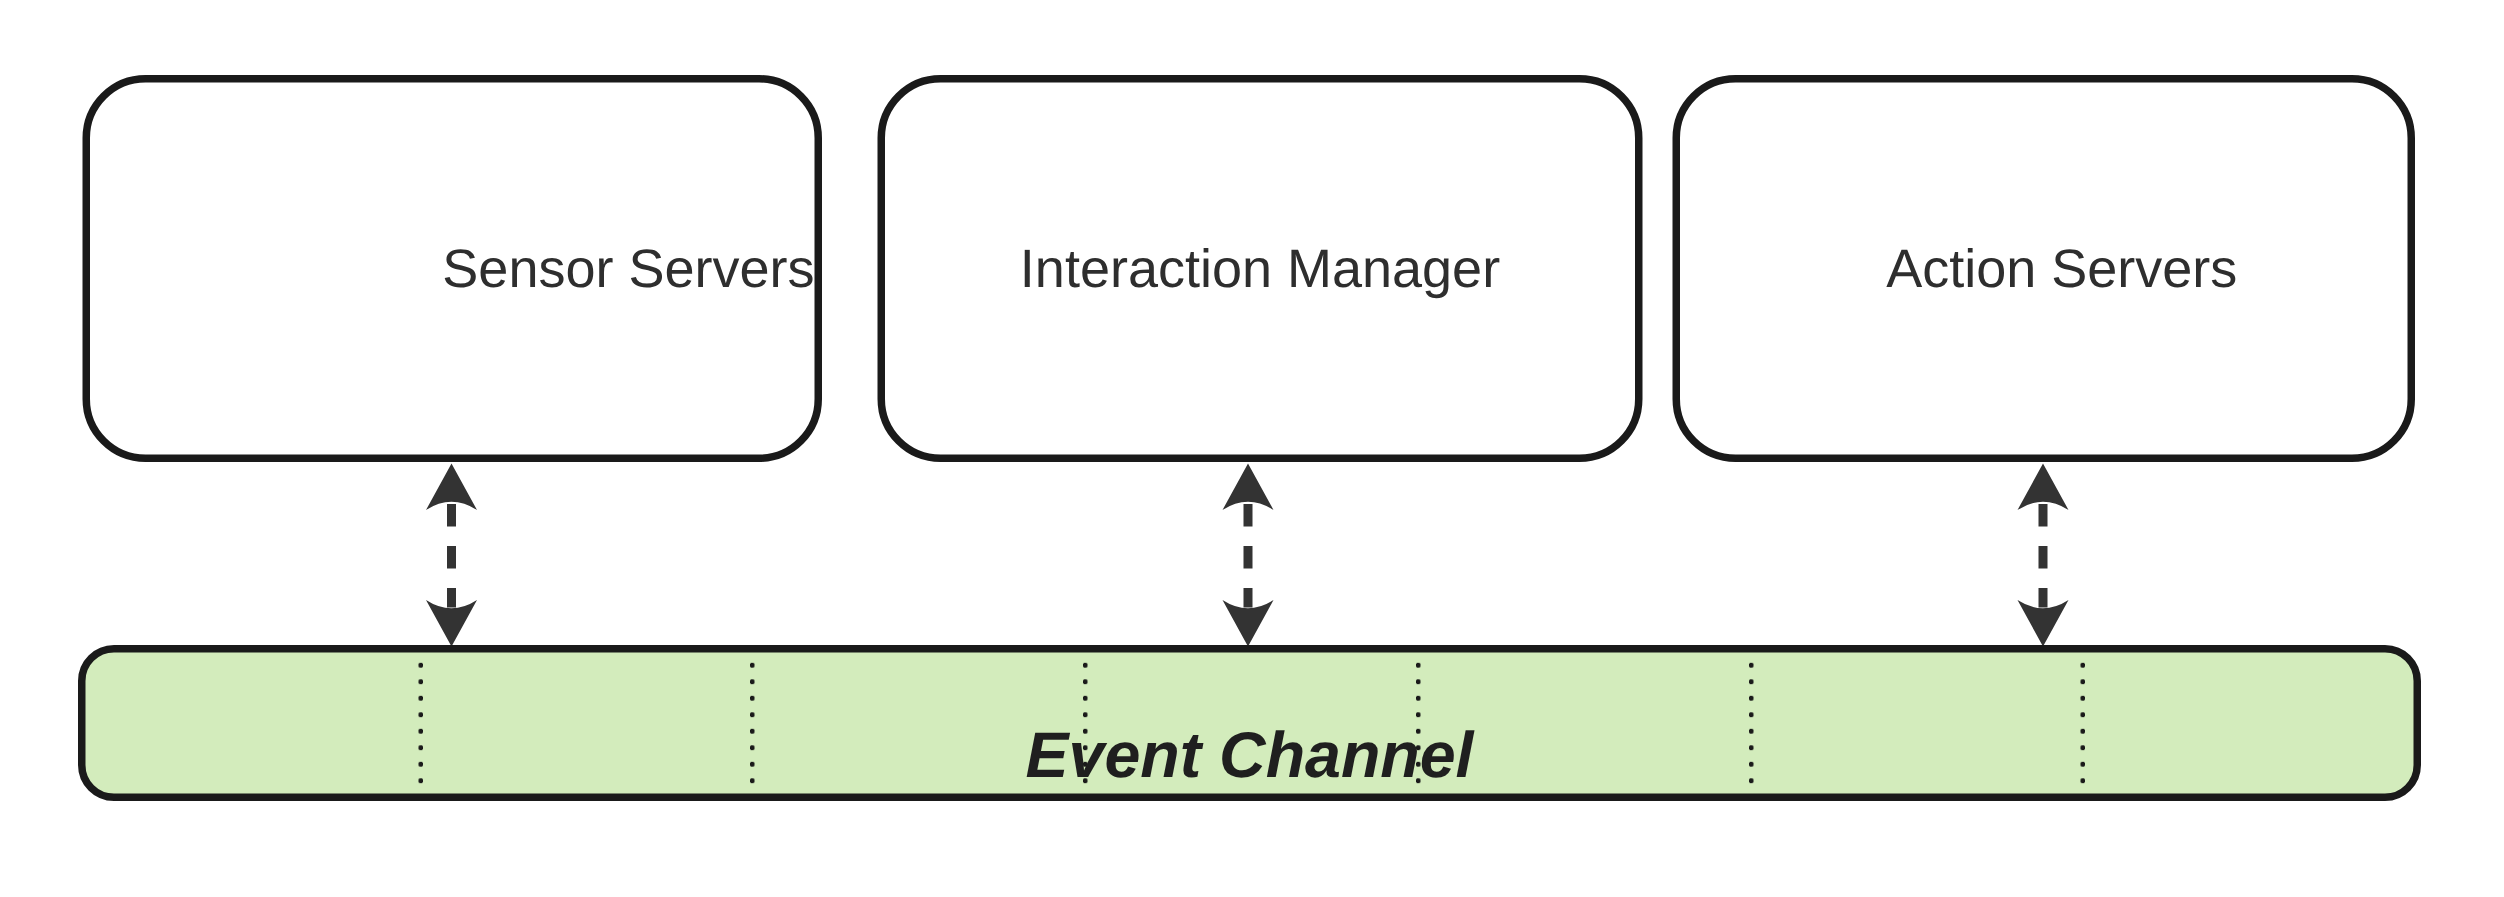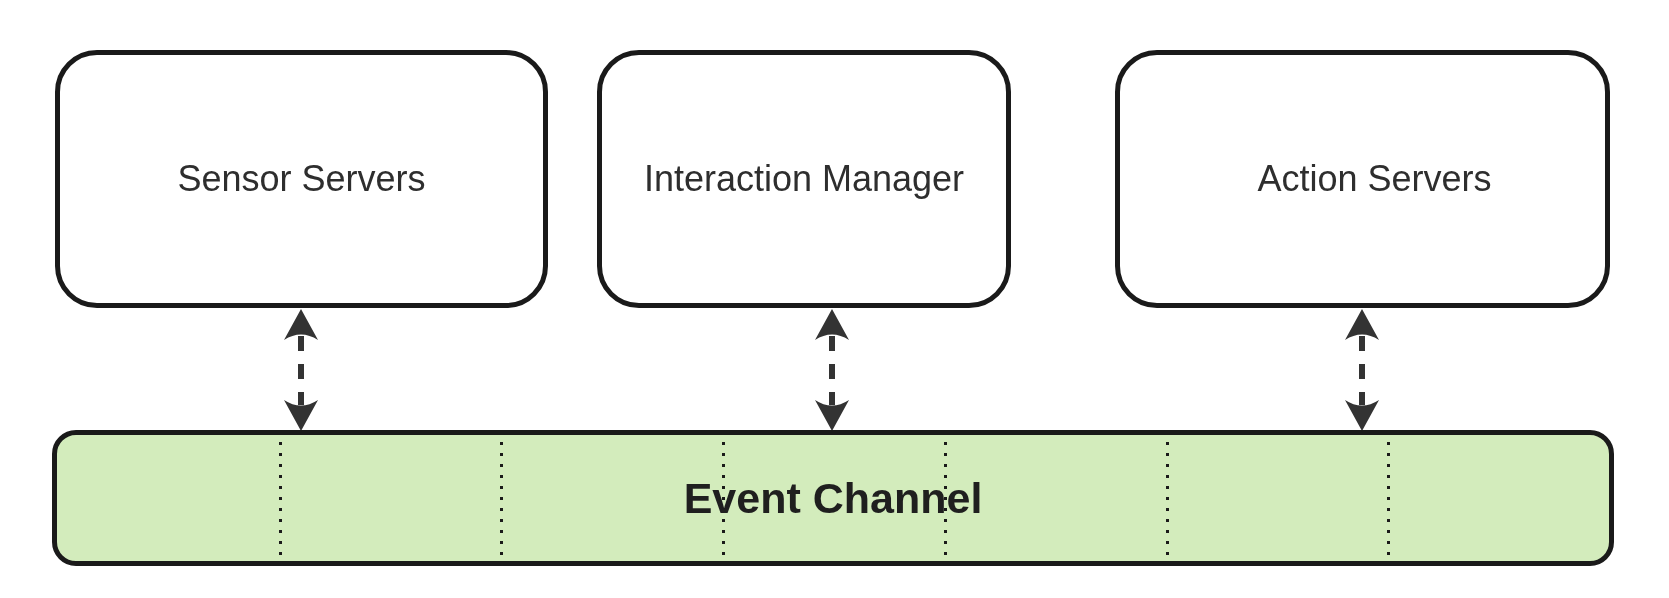"Sensor Servers" .node-sensor { align-items: none -> flex-end }
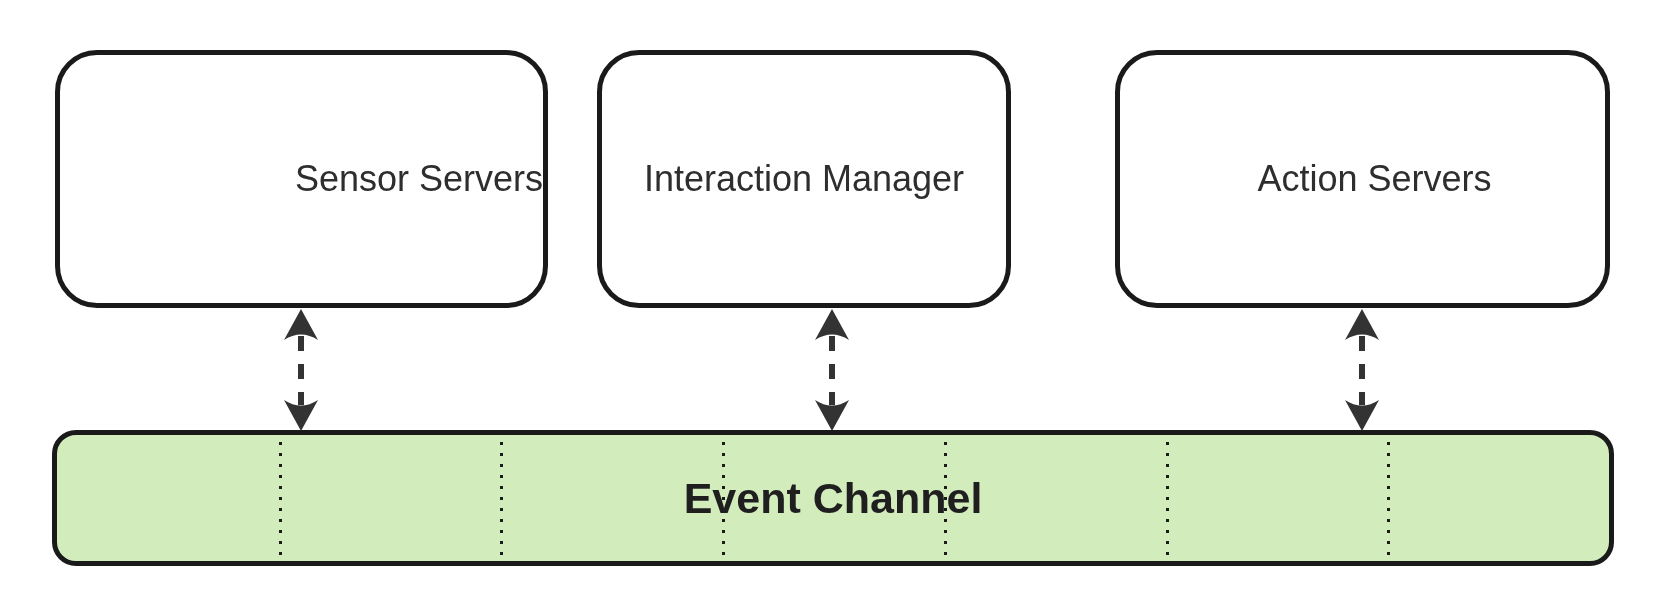"Interaction Manager" .node-manager { margin-left: 12px -> none; width: 414px -> 510px }
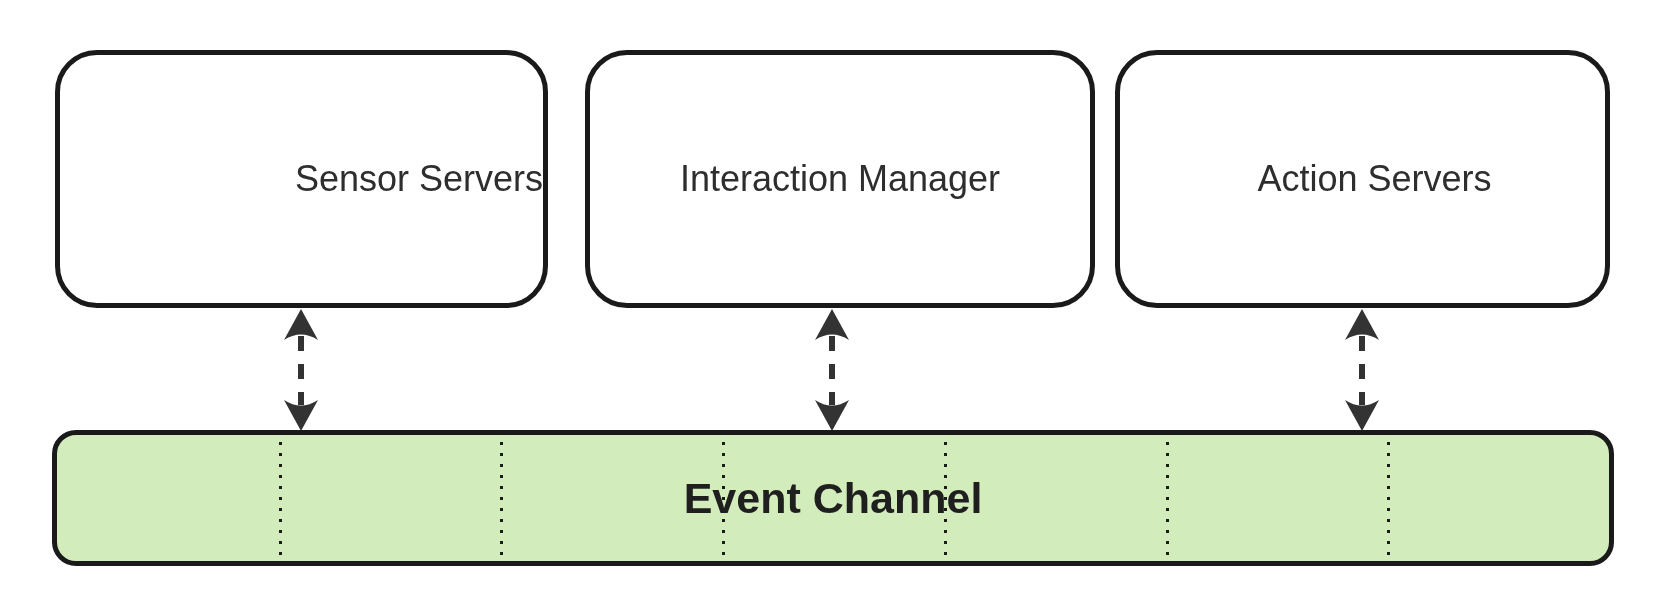"Event Channel" .channel { align-items: center -> flex-end; font-style: none -> italic; height: 136px -> 104px }
